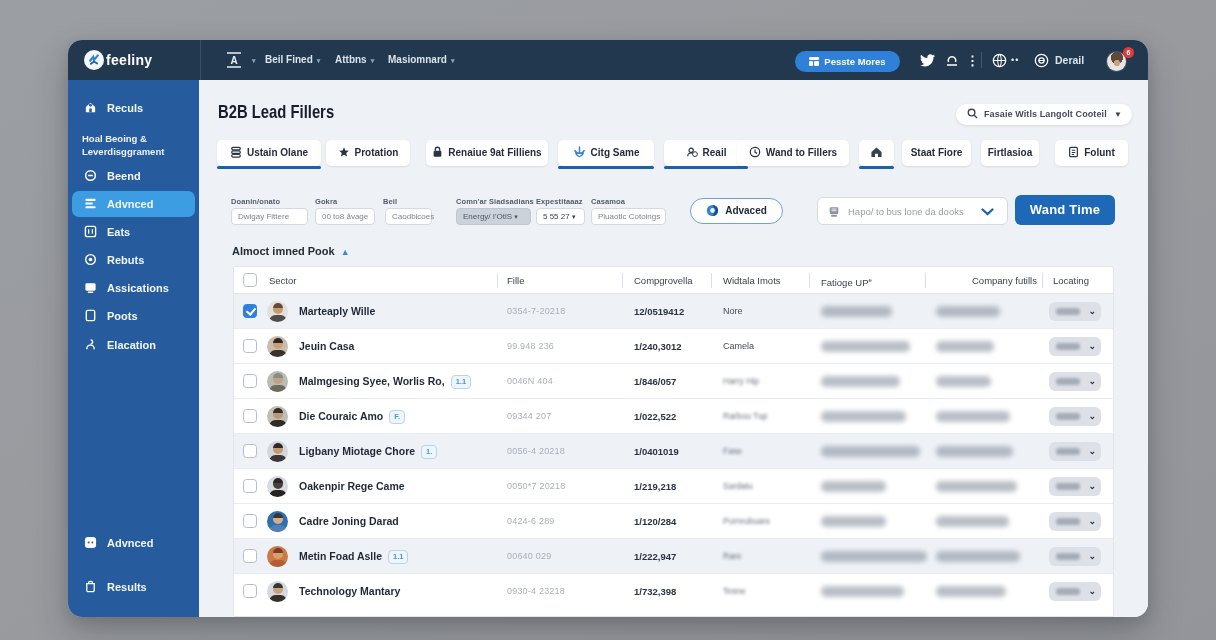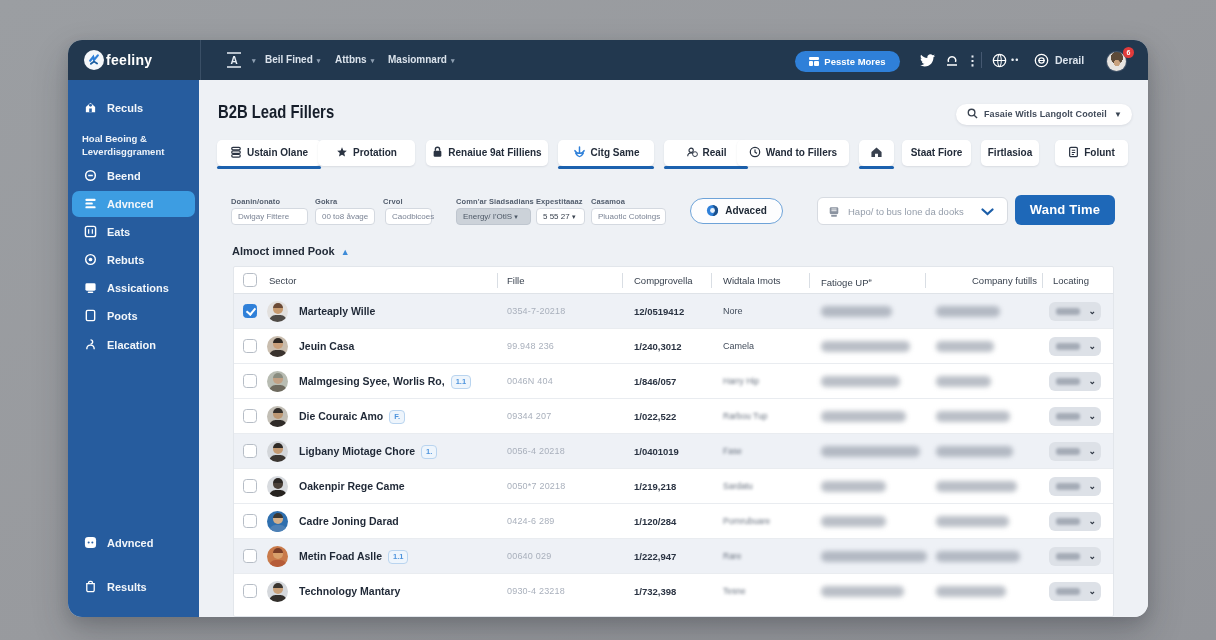"Protation" div.tab { left: 250px -> 258px; width: 97px -> 84px }
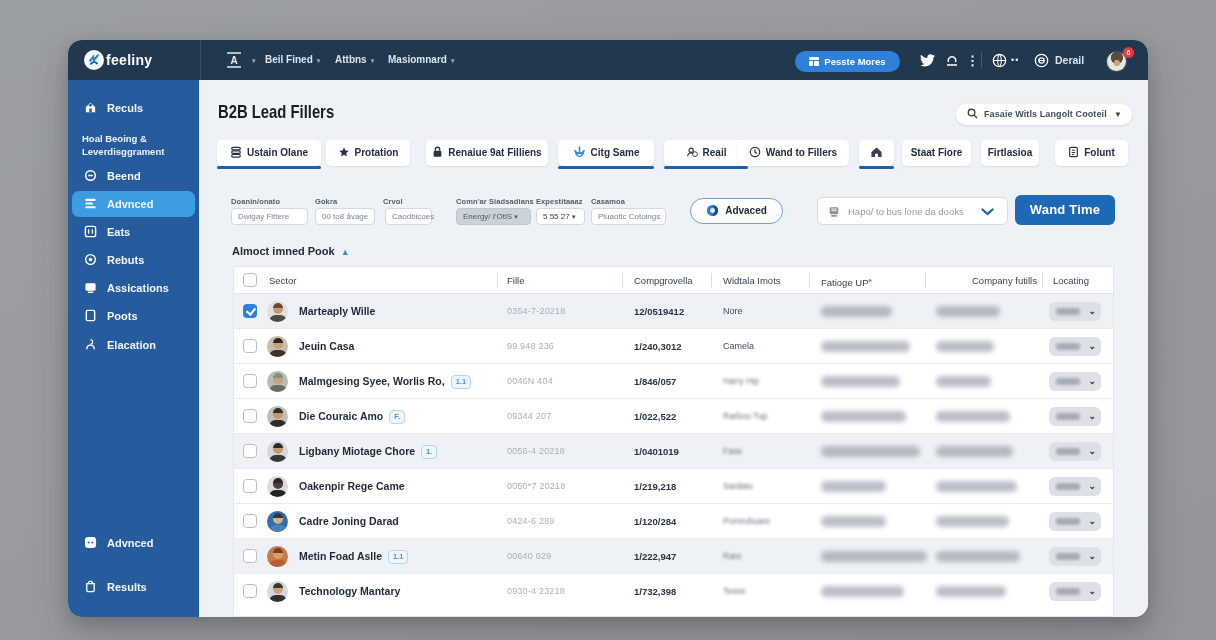"Crvol" div.flabel { text: Crvol -> Beil }
